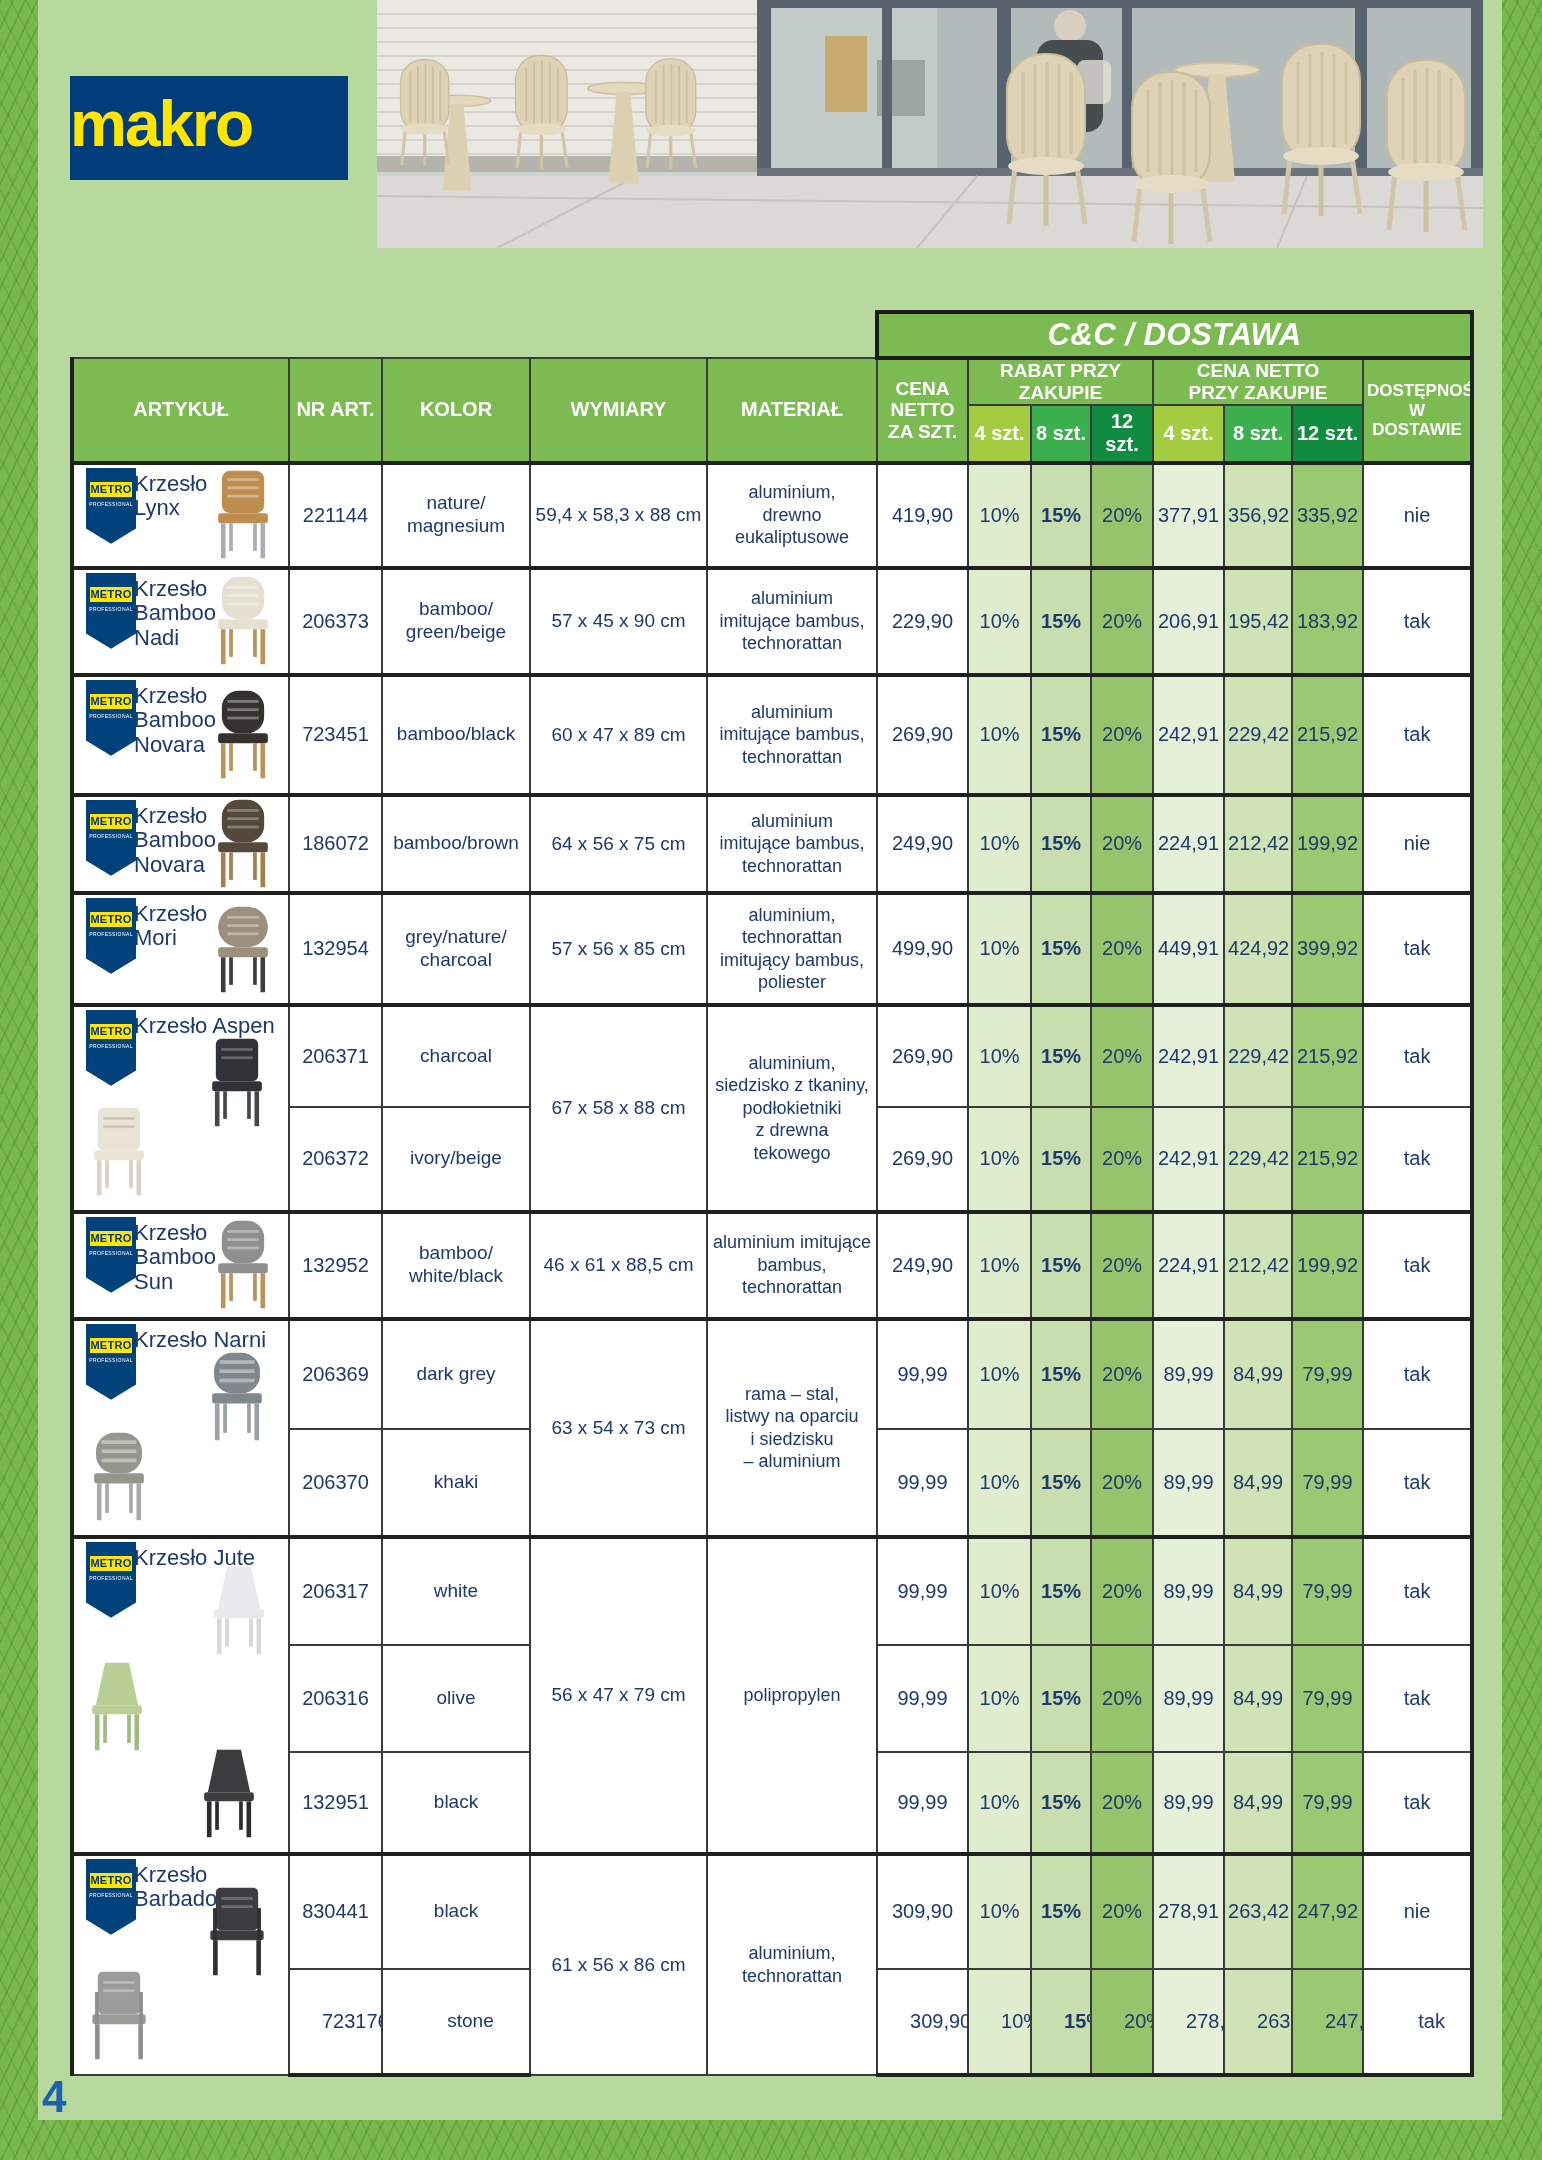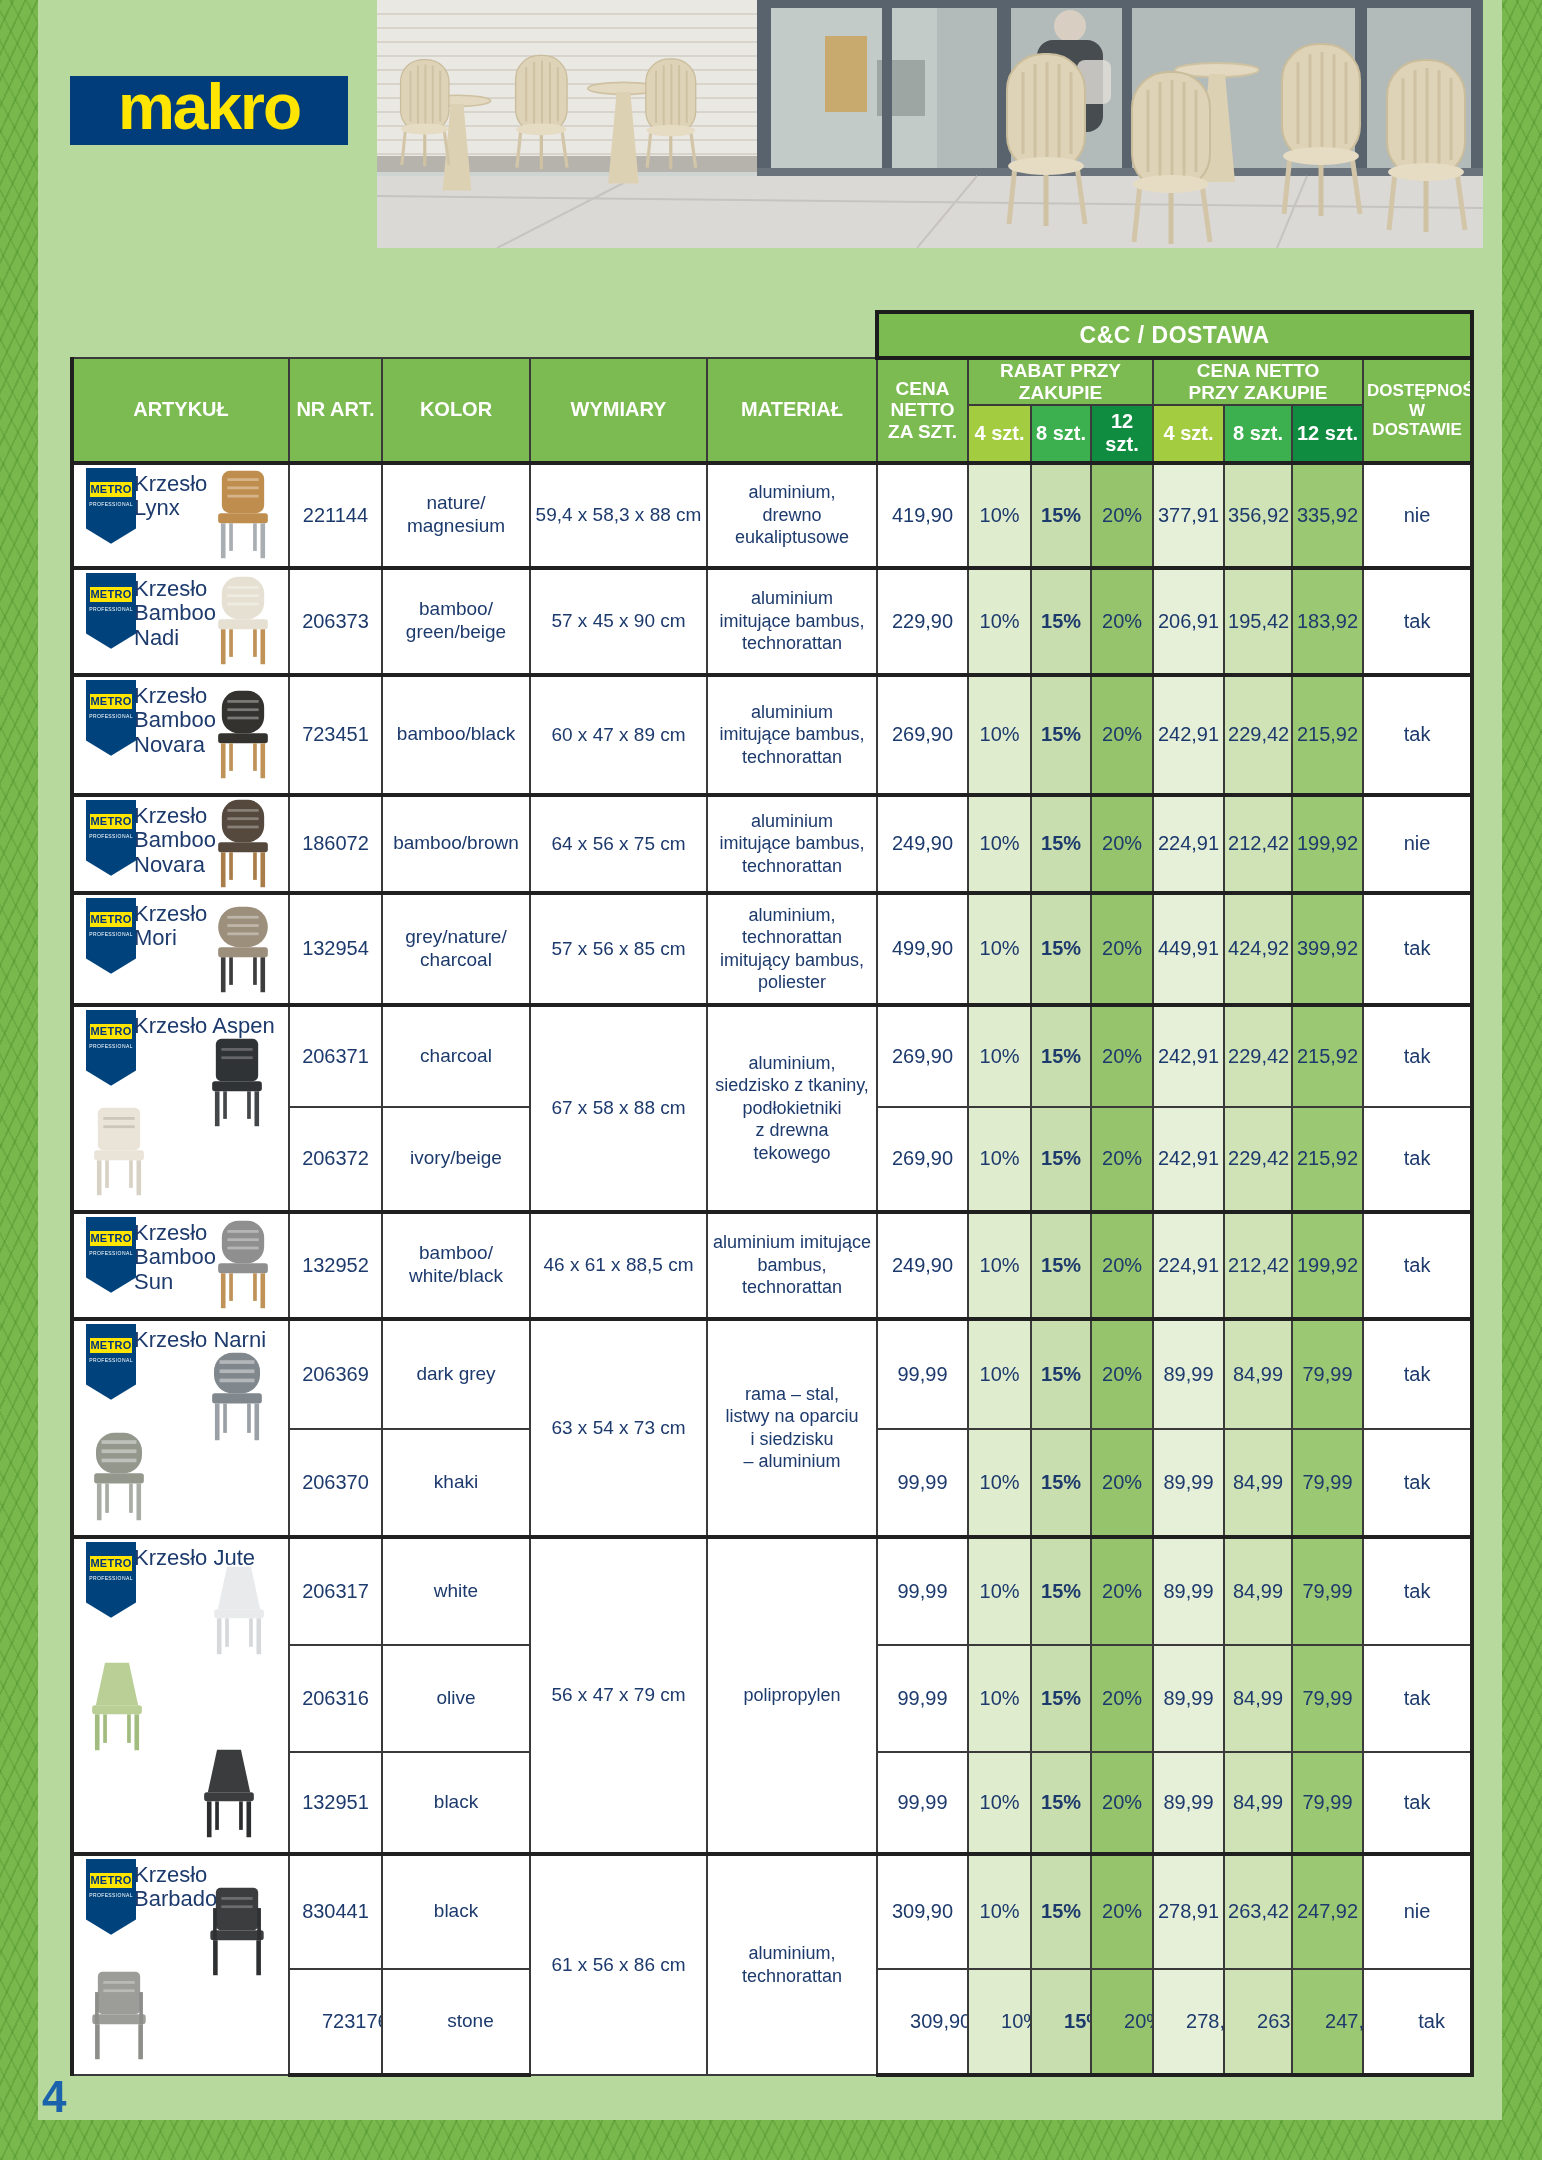"makro" .logo { height: 69px -> 104px; justify-content: center -> none }
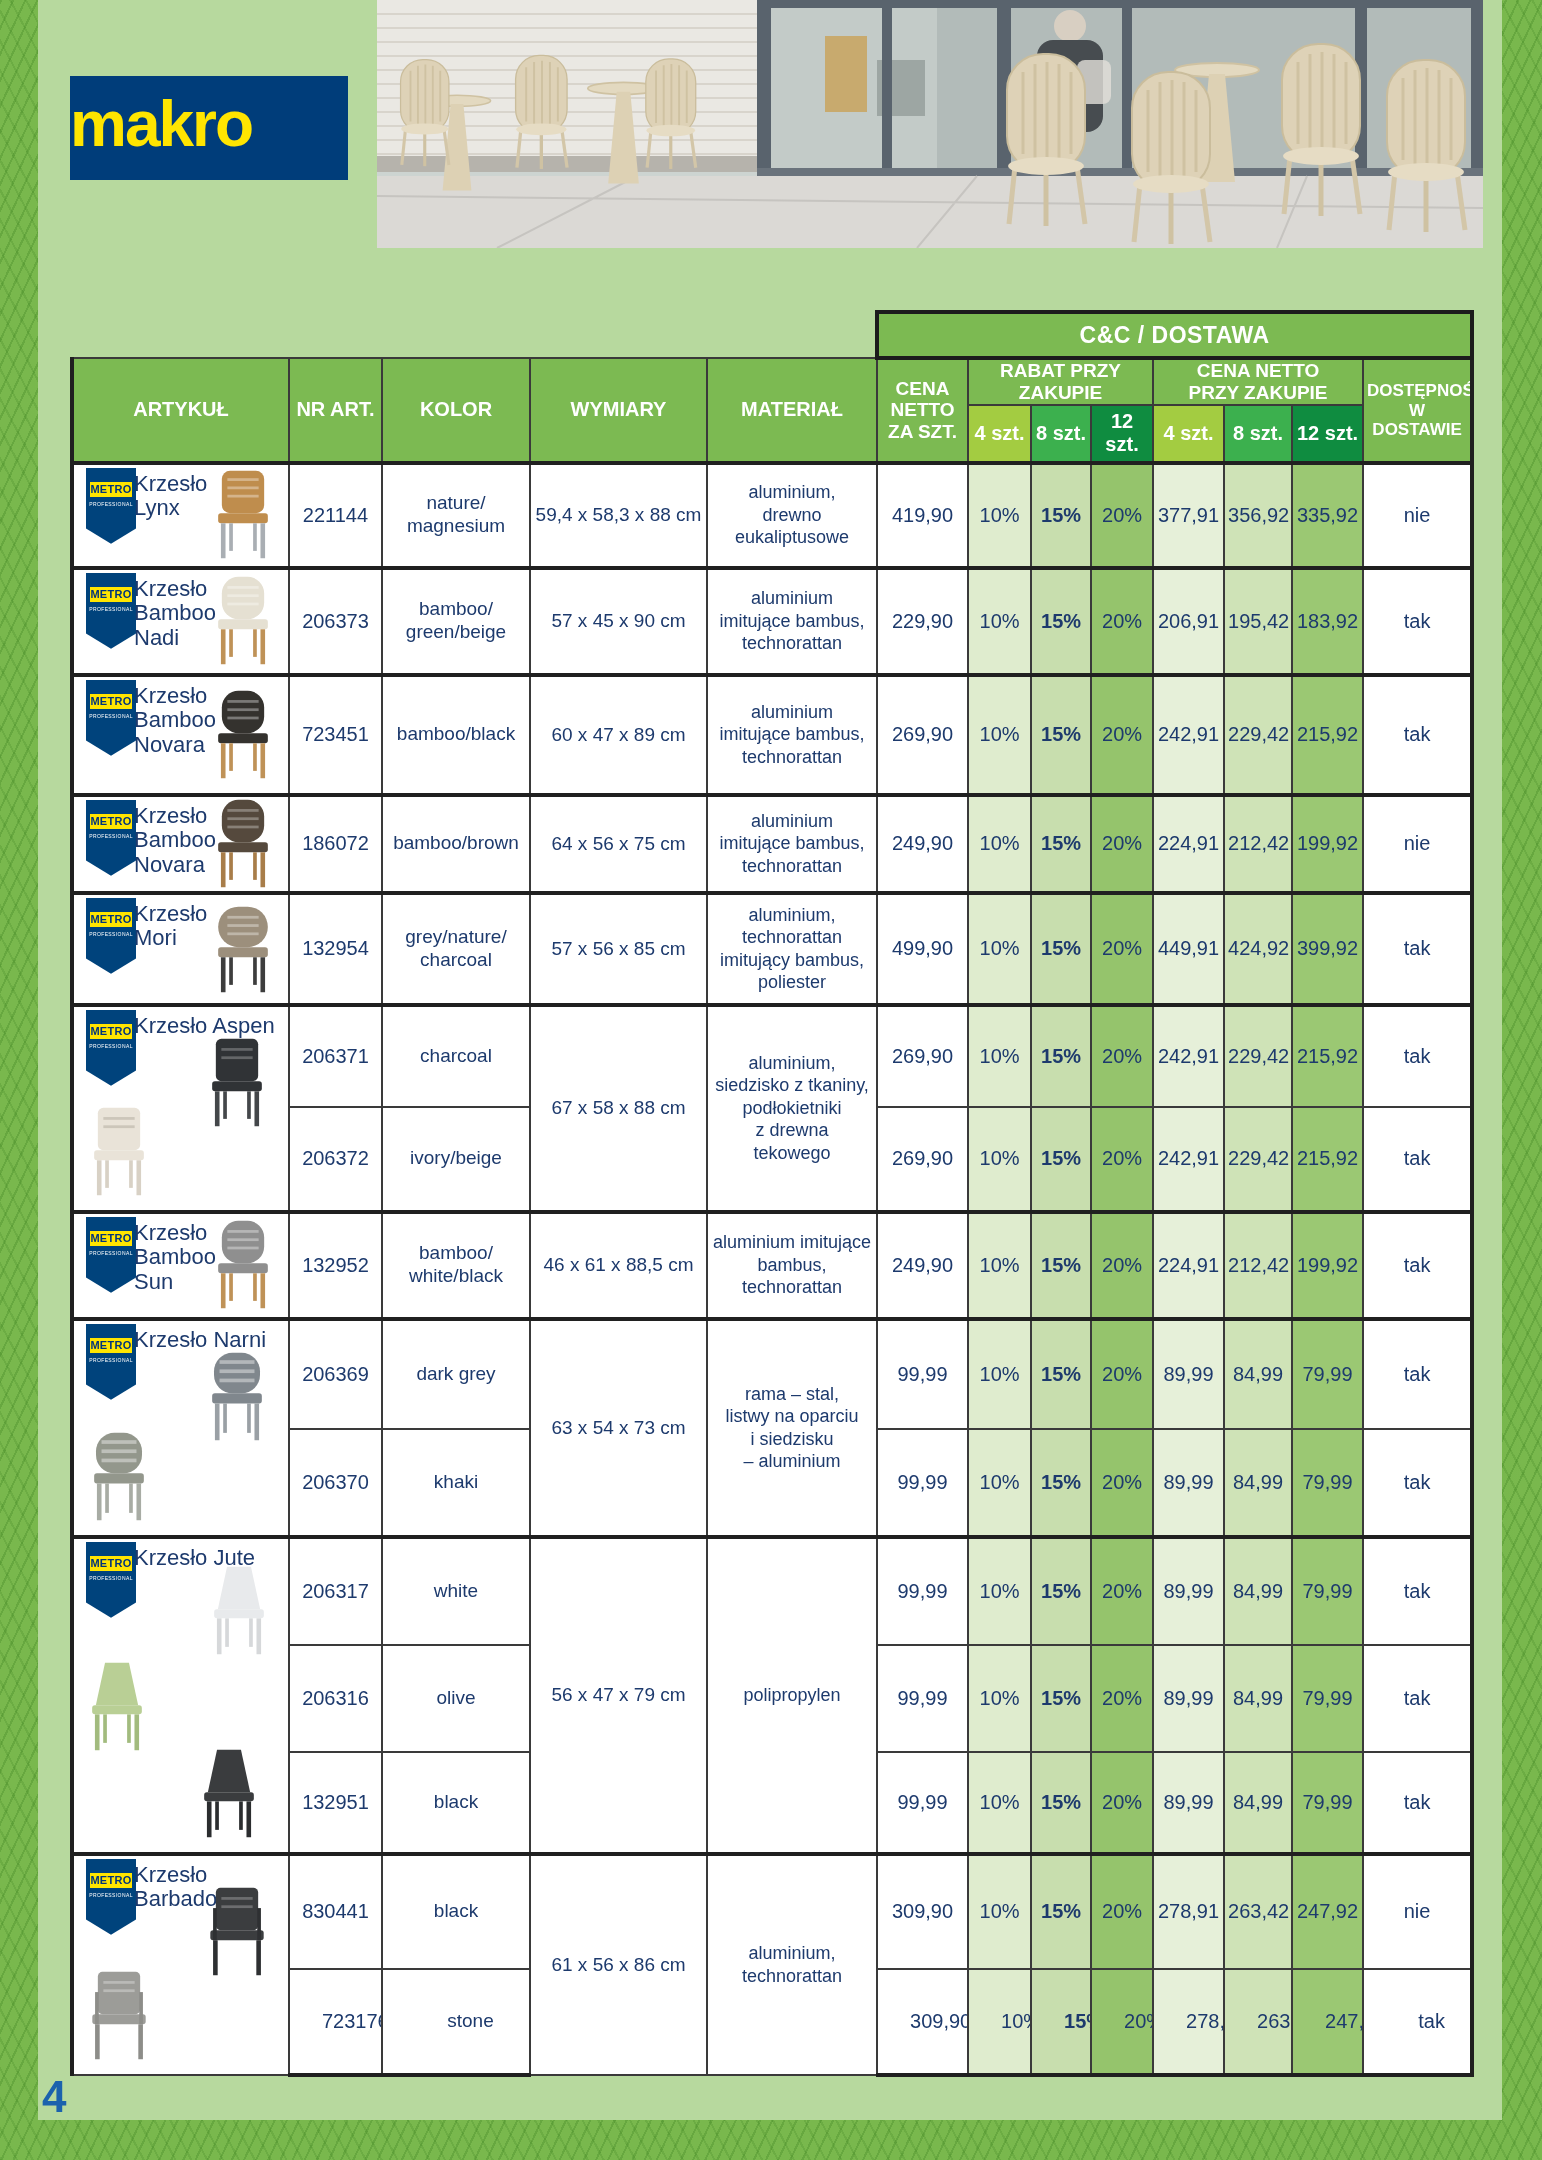"C&C / DOSTAWA" td.ccbar { font-size: 23px -> 31px; font-style: none -> italic }
